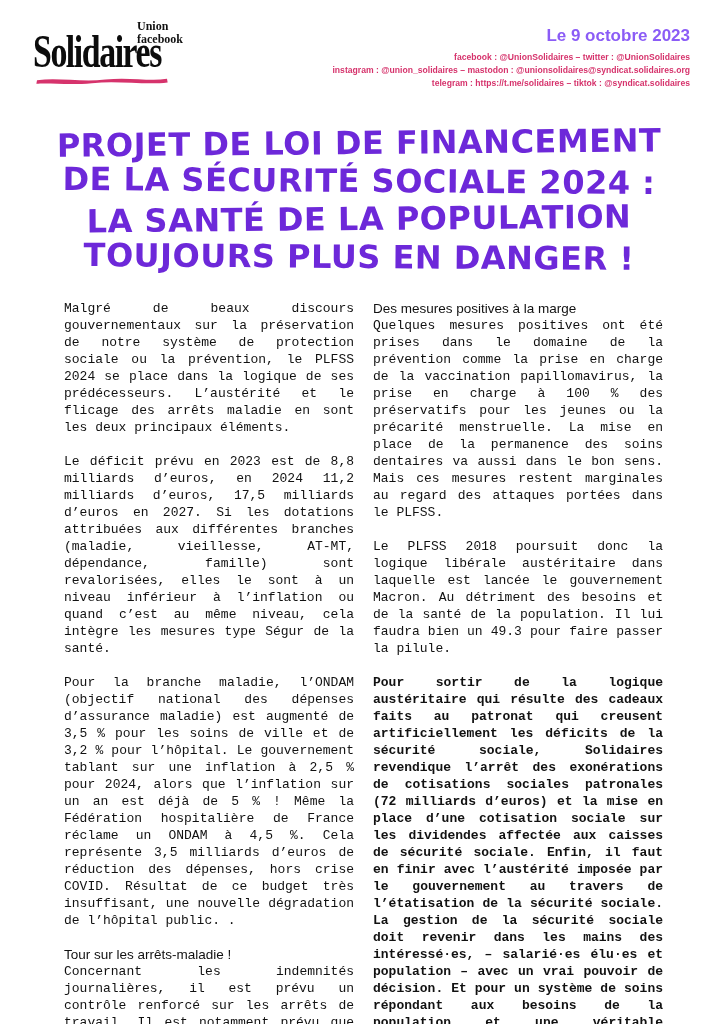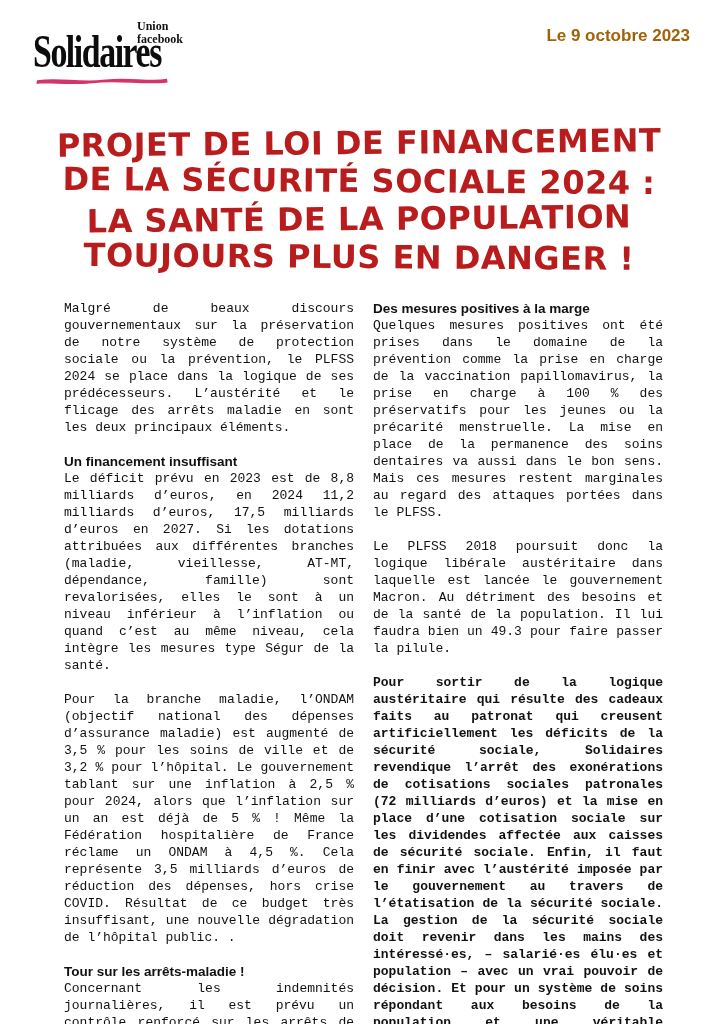"Le 9 octobre 2023" .date { color: #a16207 -> #8b5cf6 }
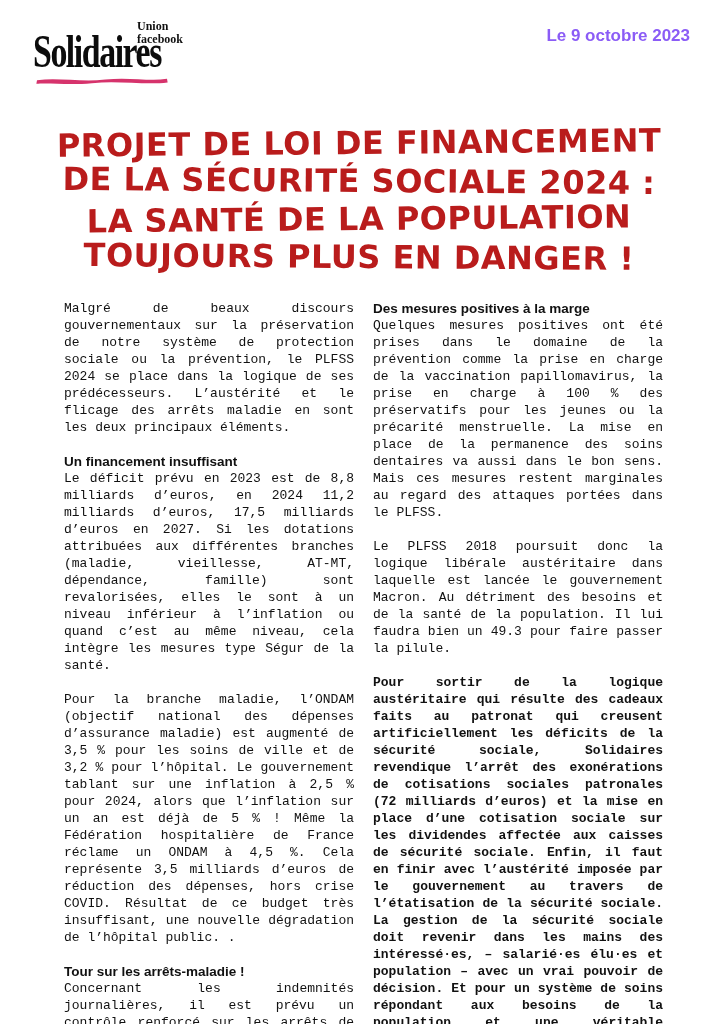"facebook : @UnionSolidaires – twitter" div { html: none -> <div> <div>facebook : @UnionSolidaires – twitter : @UnionSolidaires</div> <div>instagram : @union_solidaires – mastodon : @unionsolidaires@syndicat.solidaires.org</div> <div>telegram : https://t.me/solidaires – tiktok : @syndicat.solidaires</div> </div> }
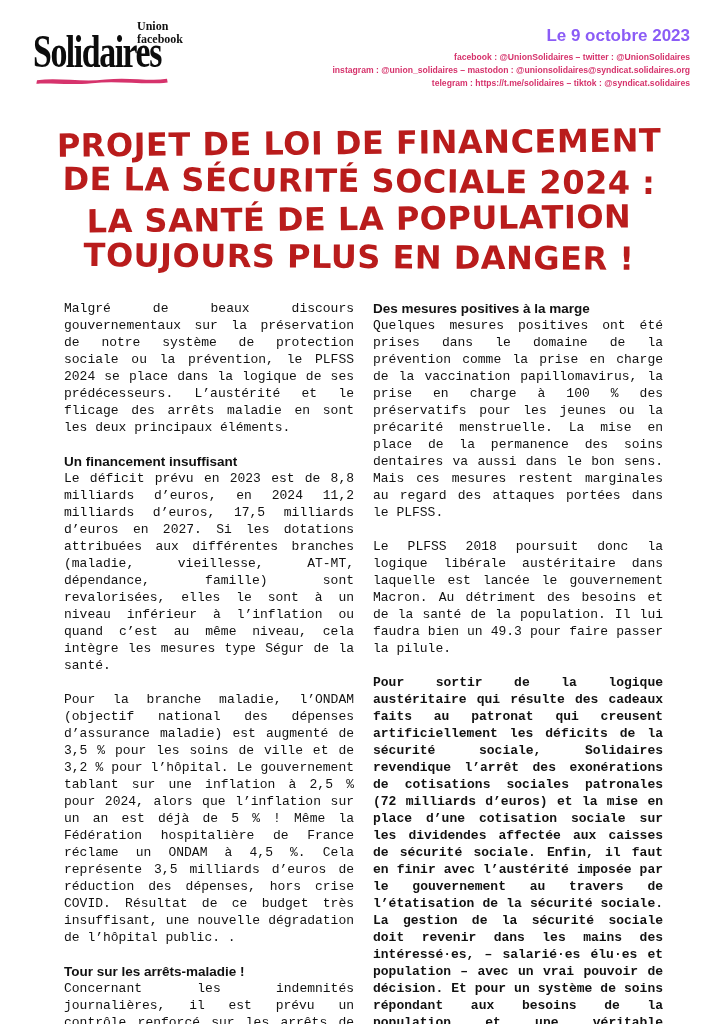"PROJET DE LOI DE FINANCEMENT" .title { color: #b91c1c -> #6d28d9 }
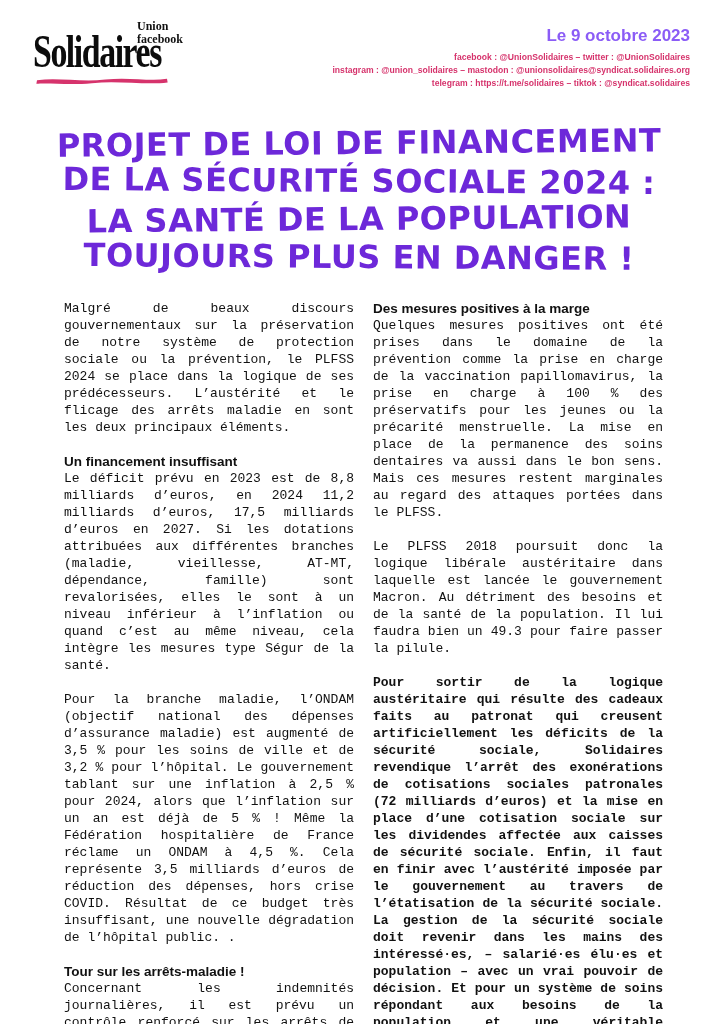"Des mesures positives à la" .subhead { font-weight: bold -> normal }
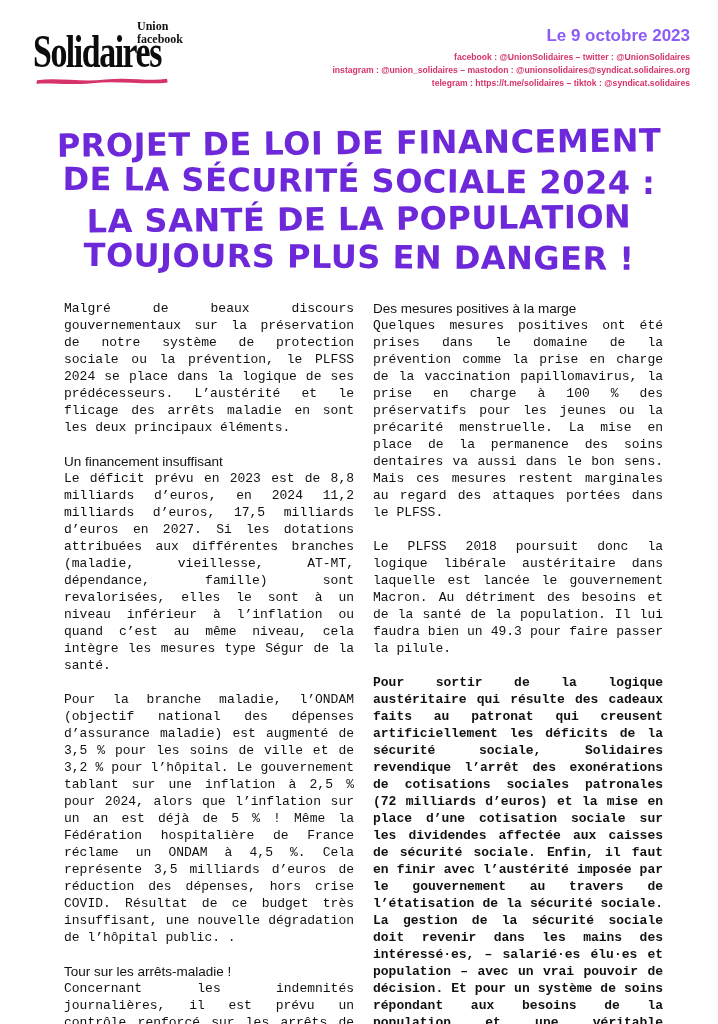"Un financement insuffisant" h2.subhead { html: <h2>Un financement insuffisant</h2> -> none }
